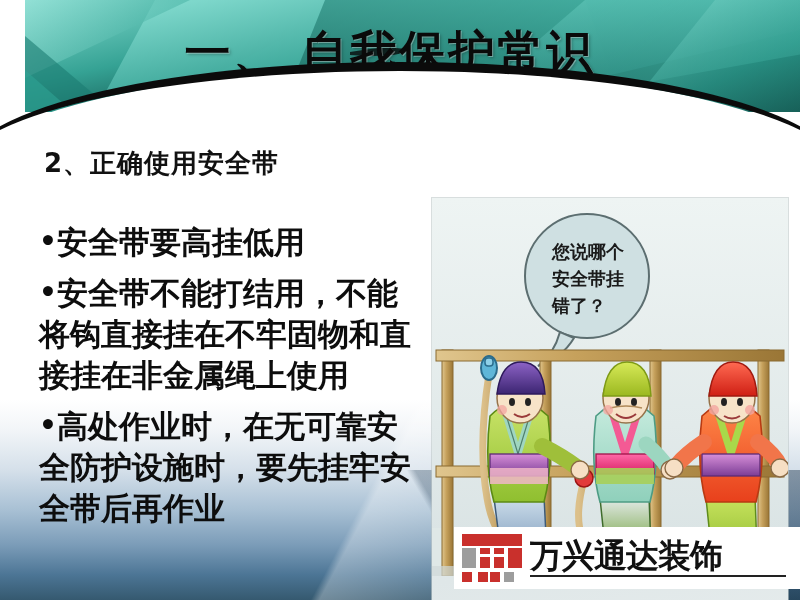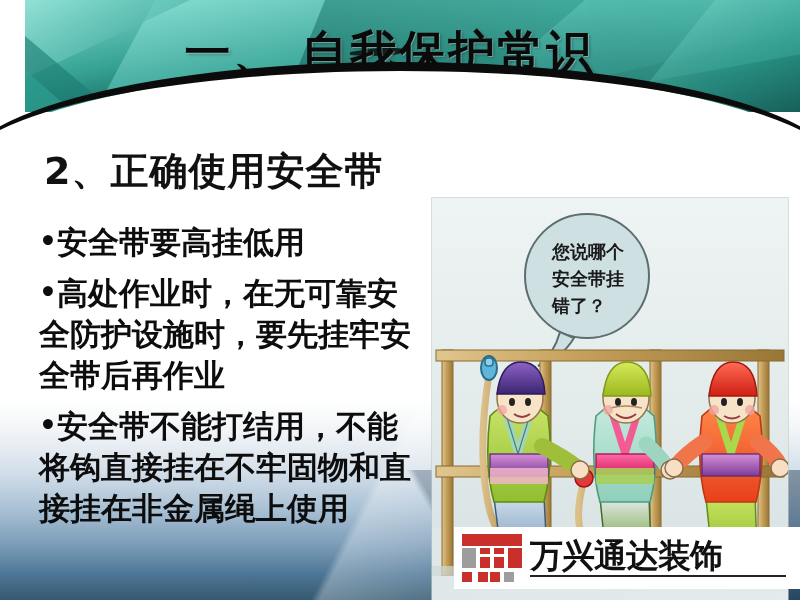"2、正确使用安全带" .subtitle { font-size: 38px -> 26px }
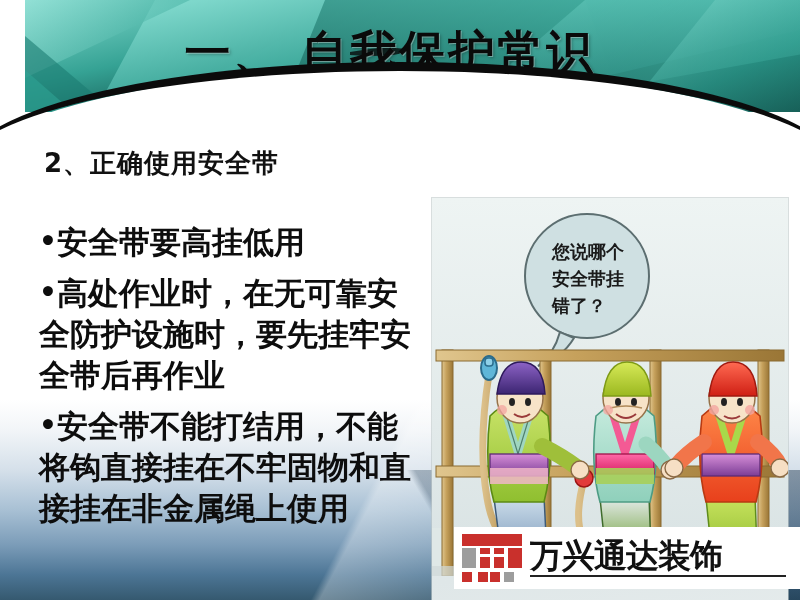"•高处作业时，在无可靠安全防护设施时，要先挂牢安全带后再作业" p.bullet-para { order: before "•安全带不能打结用，不能将钩直接挂在不牢固物和直接挂在非金属绳上使用" -> after "•安全带不能打结用，不能将钩直接挂在不牢固物和直接挂在非金属绳上使用" }
